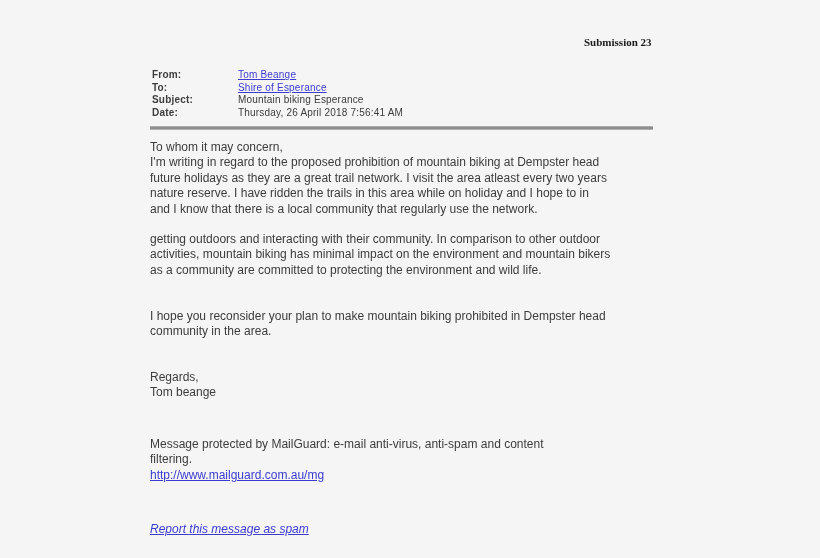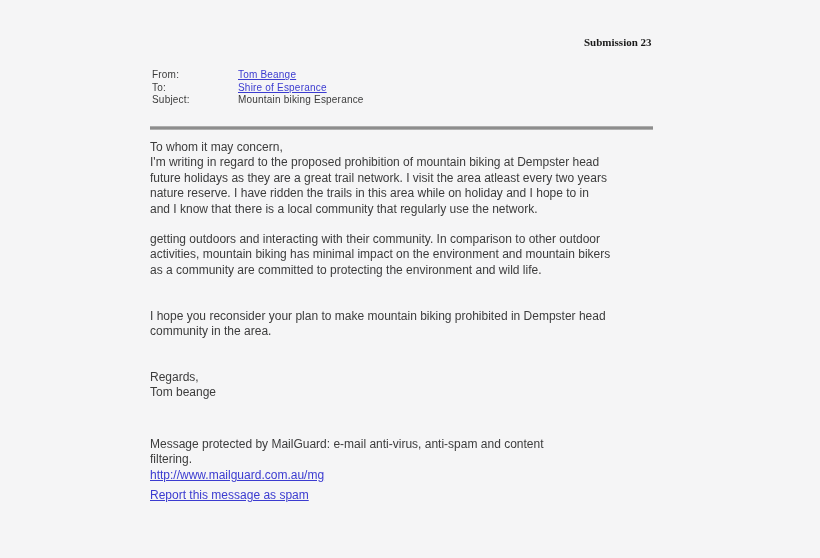"From:" .header-label { font-weight: normal -> bold }
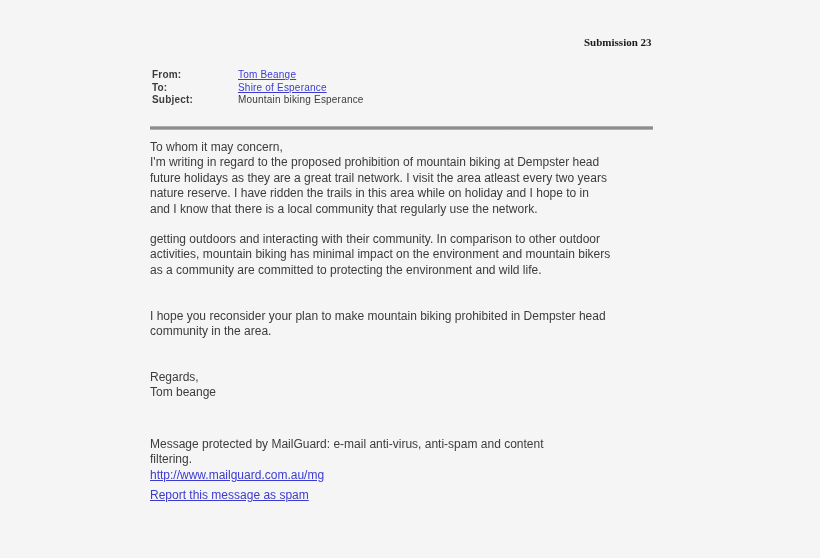"Date:" div.header-row { html: none -> <div> <span>Date:</span> <span>Thursday, 26 April 2018 7:56:41 AM</span> </div> }
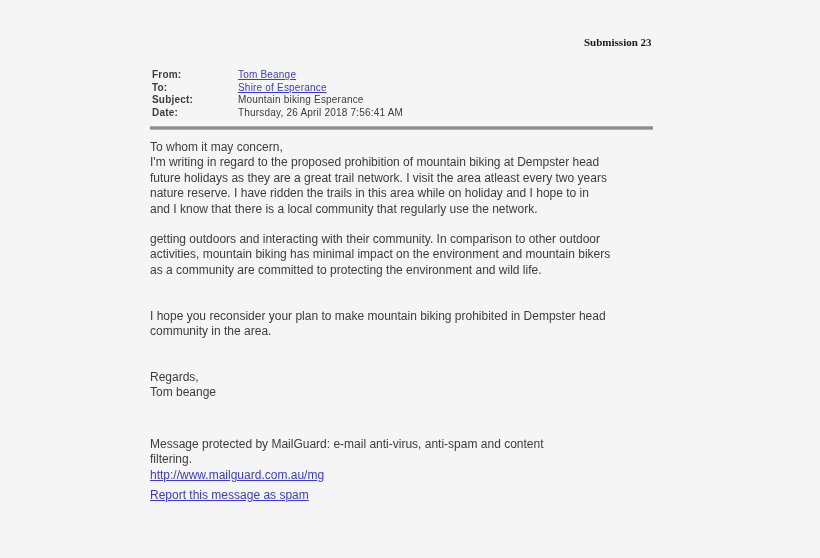"Report this message as spam" .p6 { font-style: none -> italic; top: 488px -> 522px }
